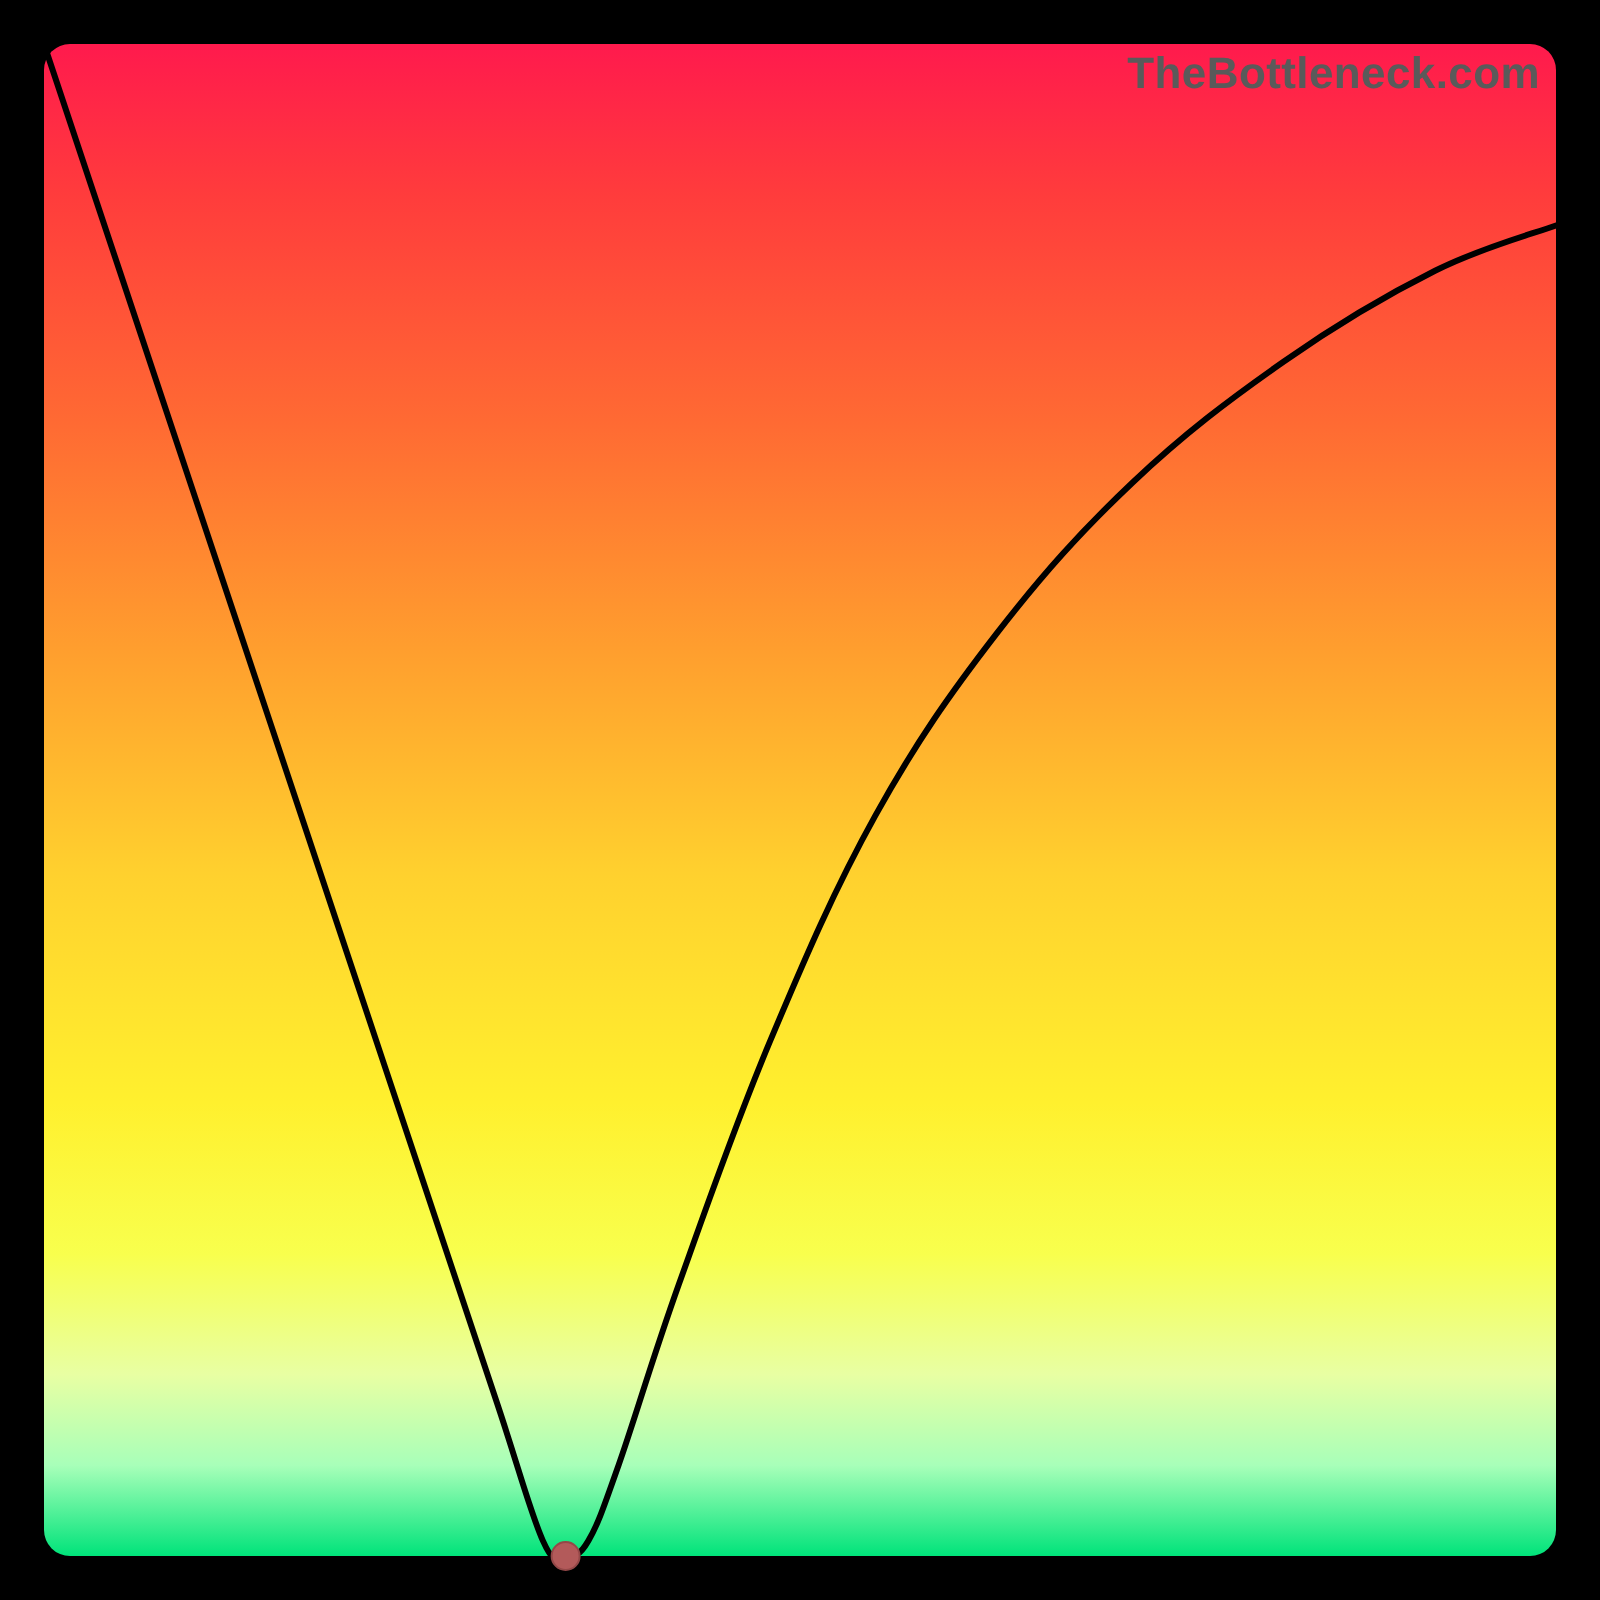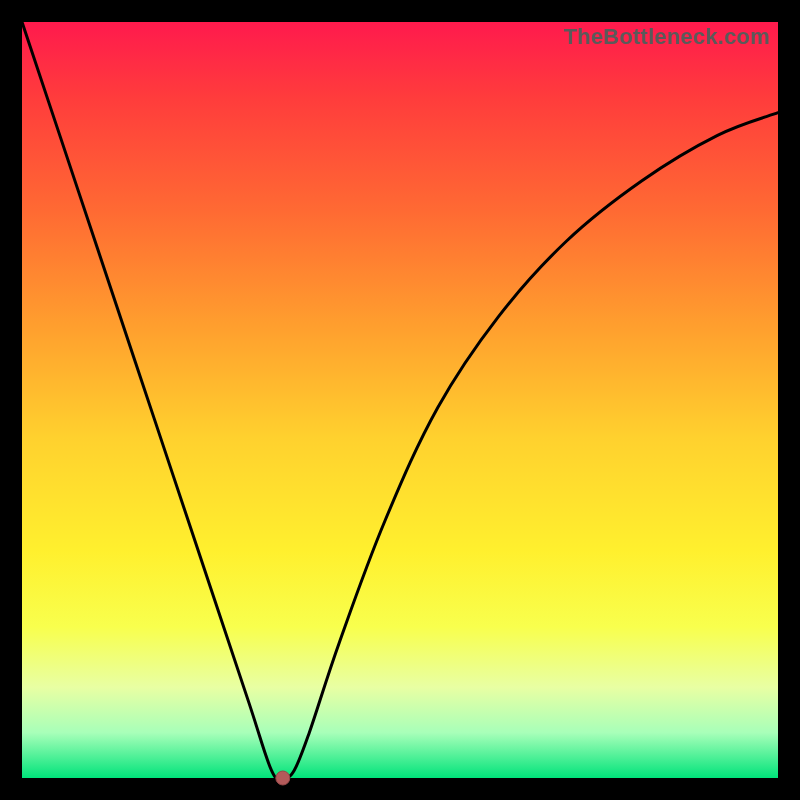"TheBottleneck.com" .plot-area { border-radius: none -> 13px }
